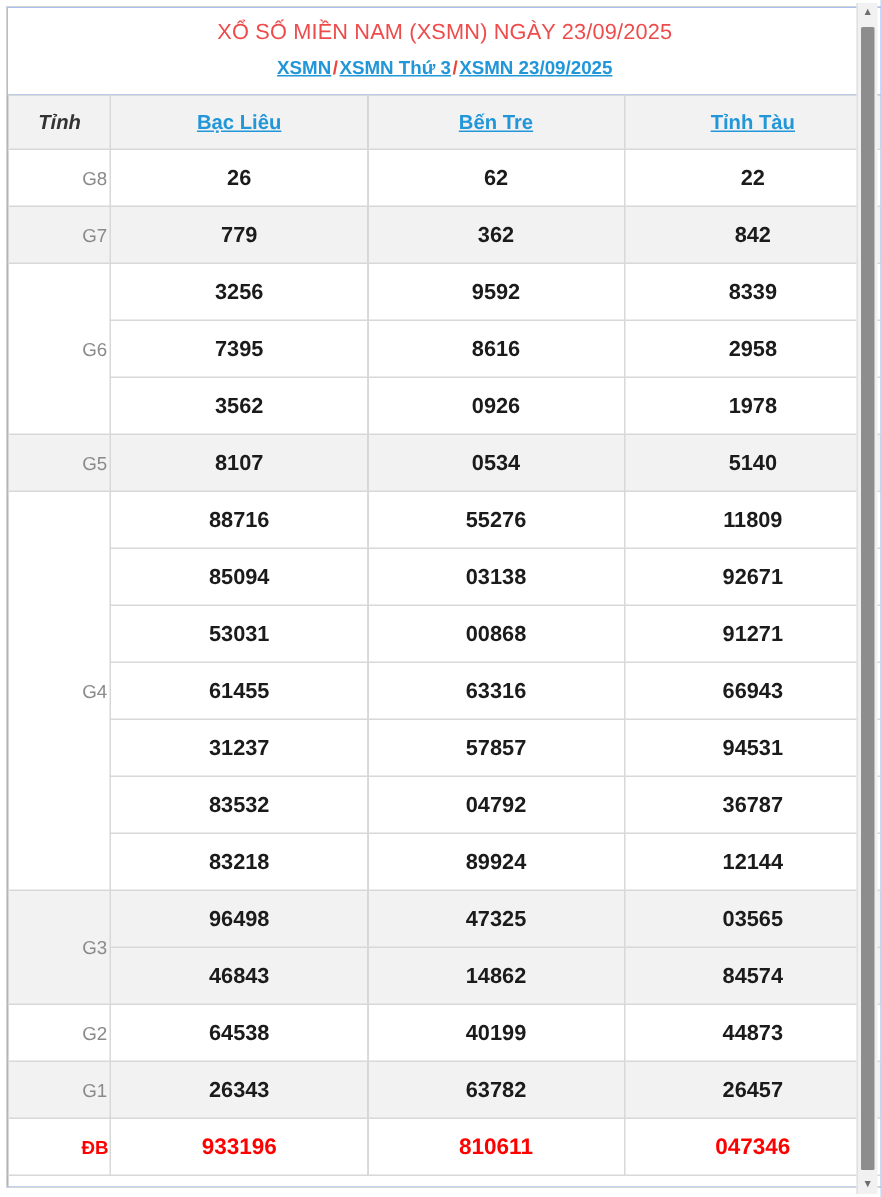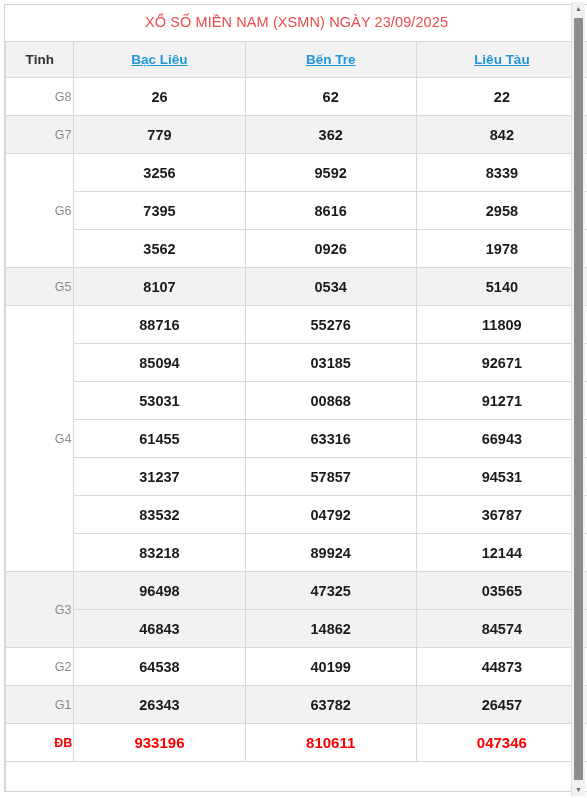"XSMN/XSMN Thứ 3/XSMN 23/09/2025" div.breadcrumb { html: none -> <div> <a>XSMN</a><span>/</span><a>XSMN Thứ 3</a><span>/</span><a>XSMN 23/09/2025</a> </div> }
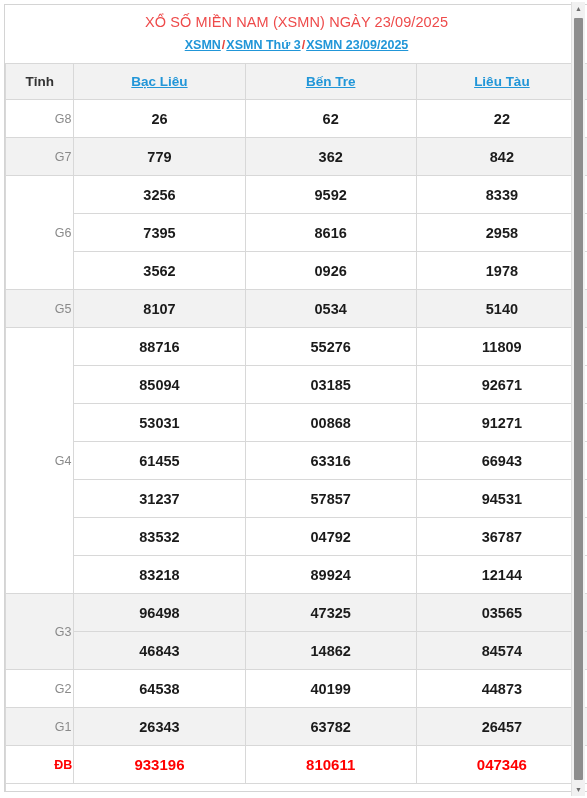"Tỉnh" th.col-tinh { font-style: none -> italic }
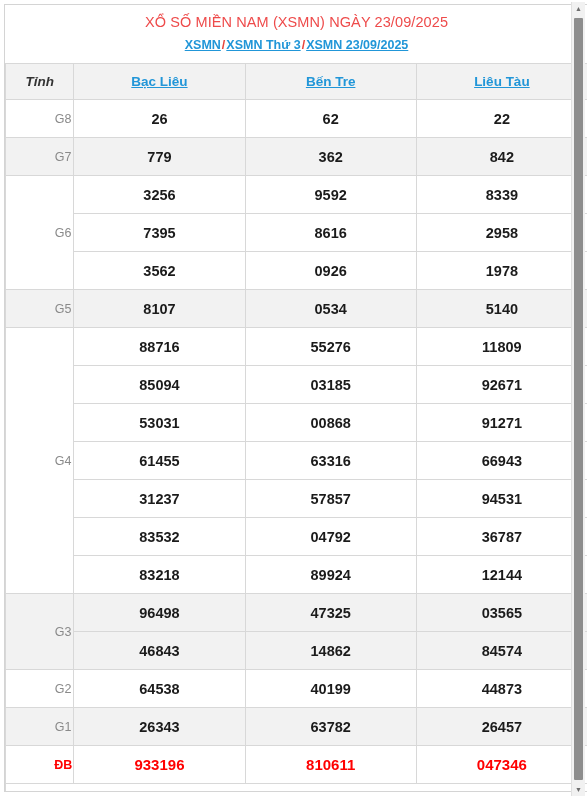"Liêu Tàu" a { text: Liêu -> Tỉnh }
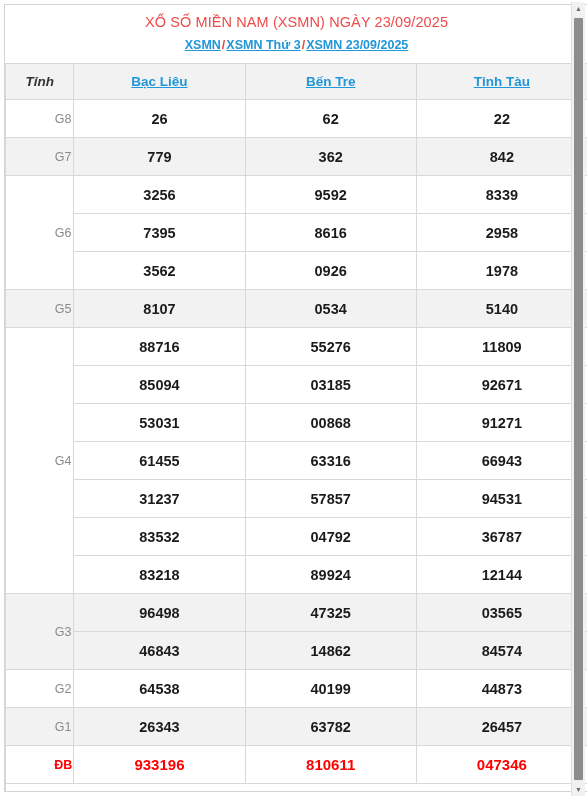"03185" td.num { text: 03185 -> 03138 }
